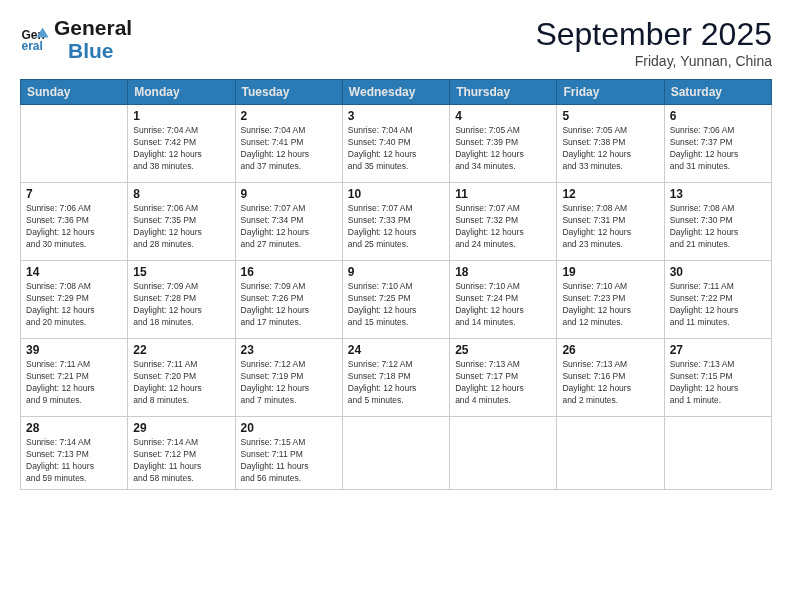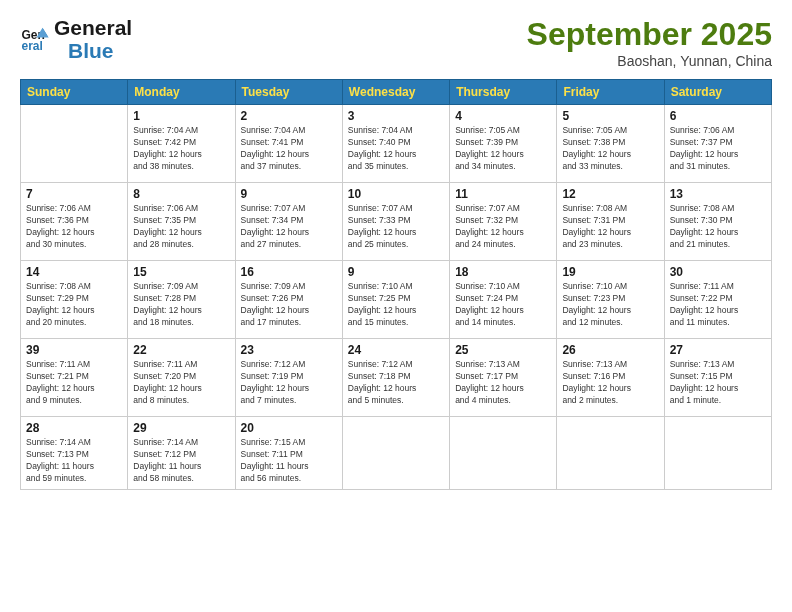"September 2025" .month-title { color: #4d7c0f -> #0f172a; font-weight: bold -> normal }
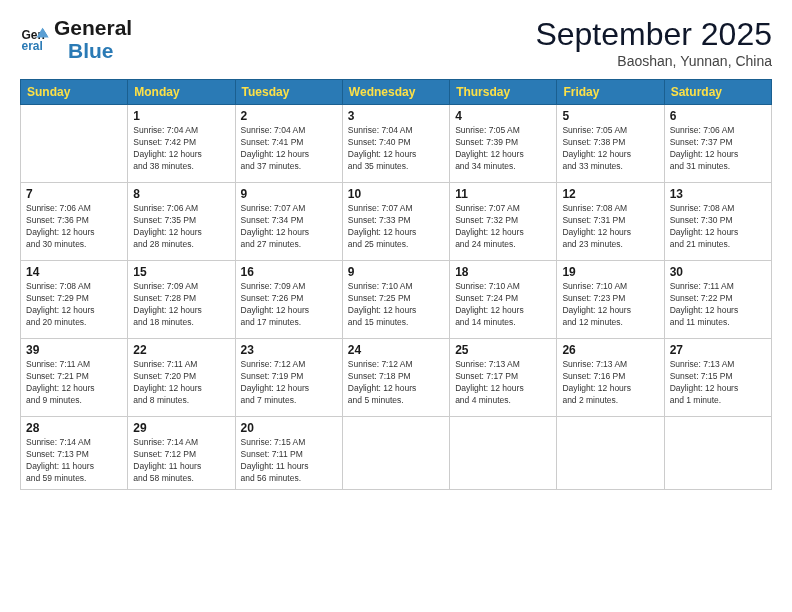"Baoshan, Yunnan, China" div.subtitle { text: Baoshan -> Friday }
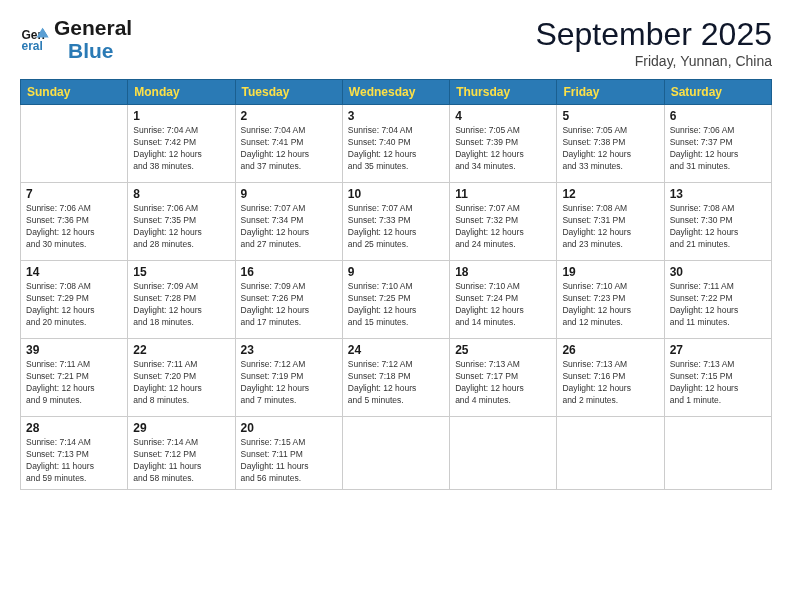"Sunday" .calendar th { color: #fde047 -> #e5e5e5 }
